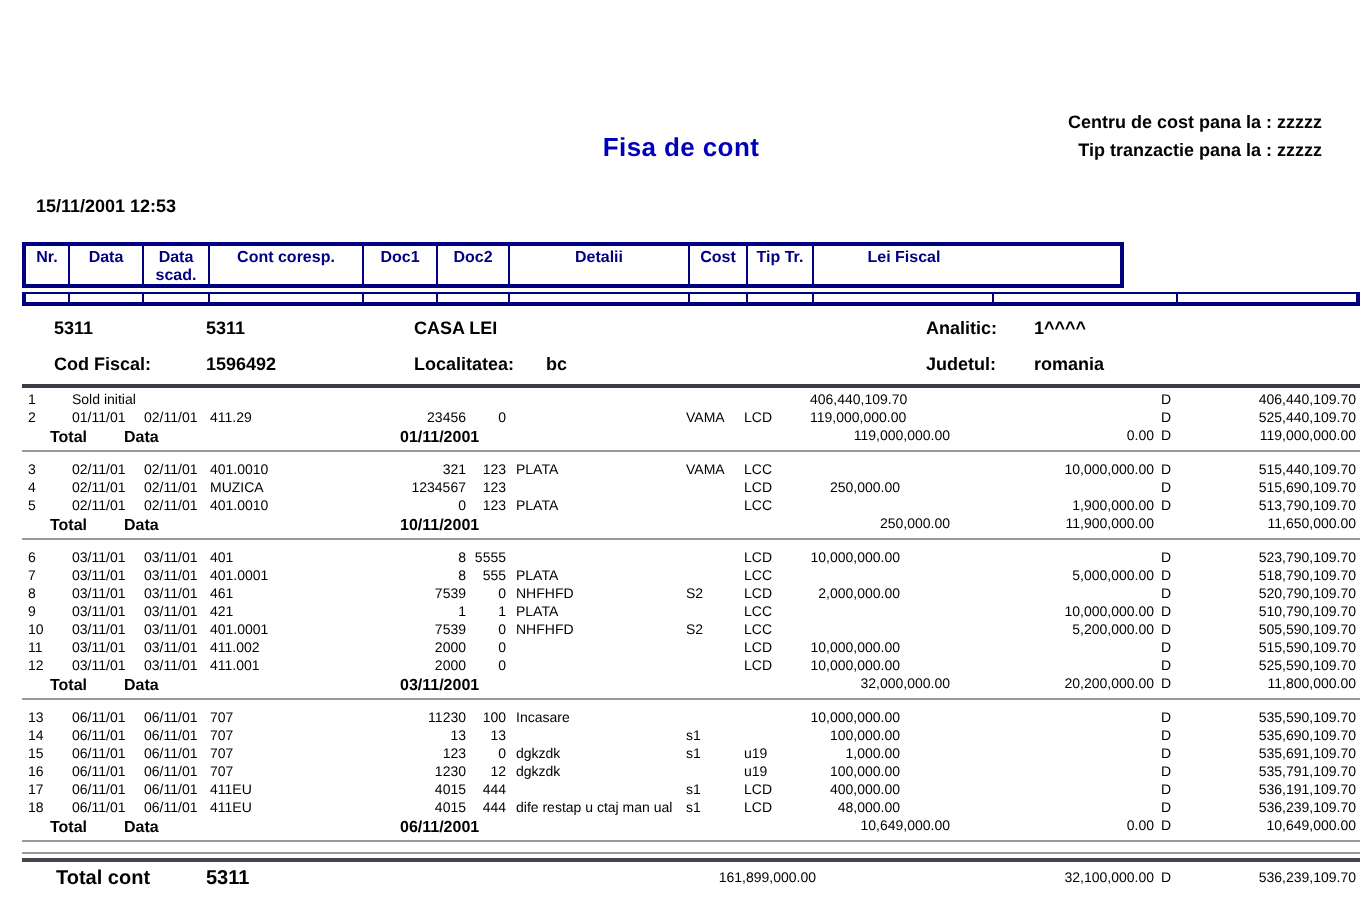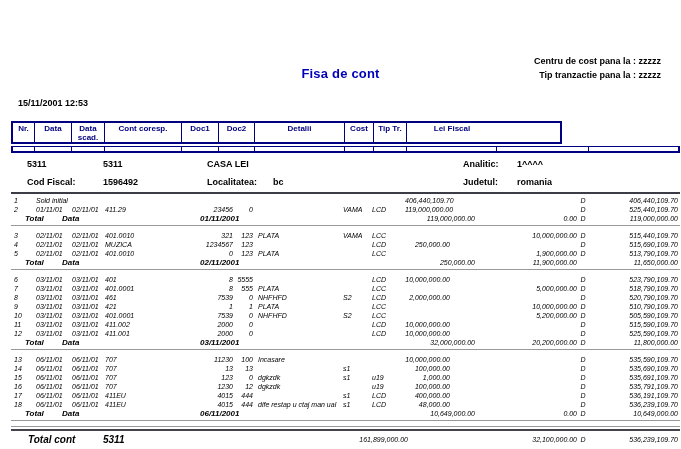"Total" .row { font-style: italic -> none }
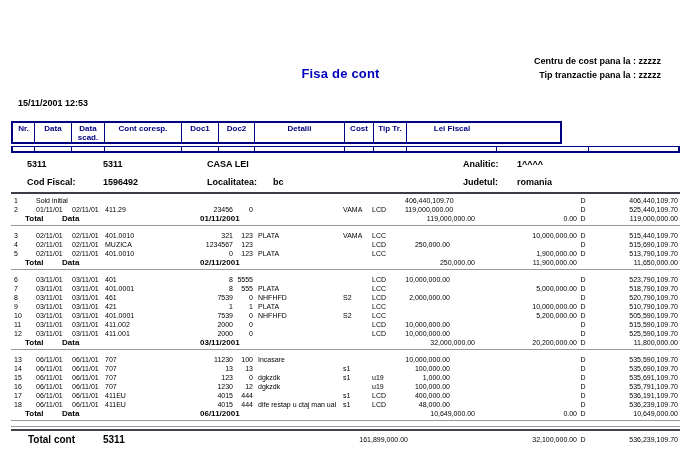"02/11/2001" div.cell { text: 02/11/2001 -> 10/11/2001 }
